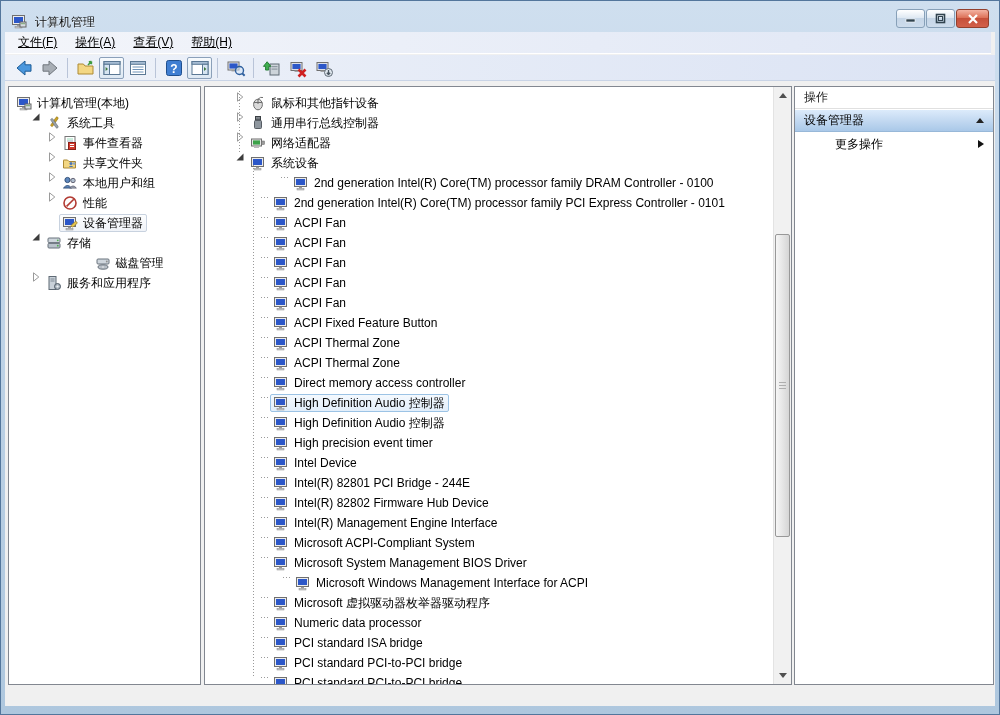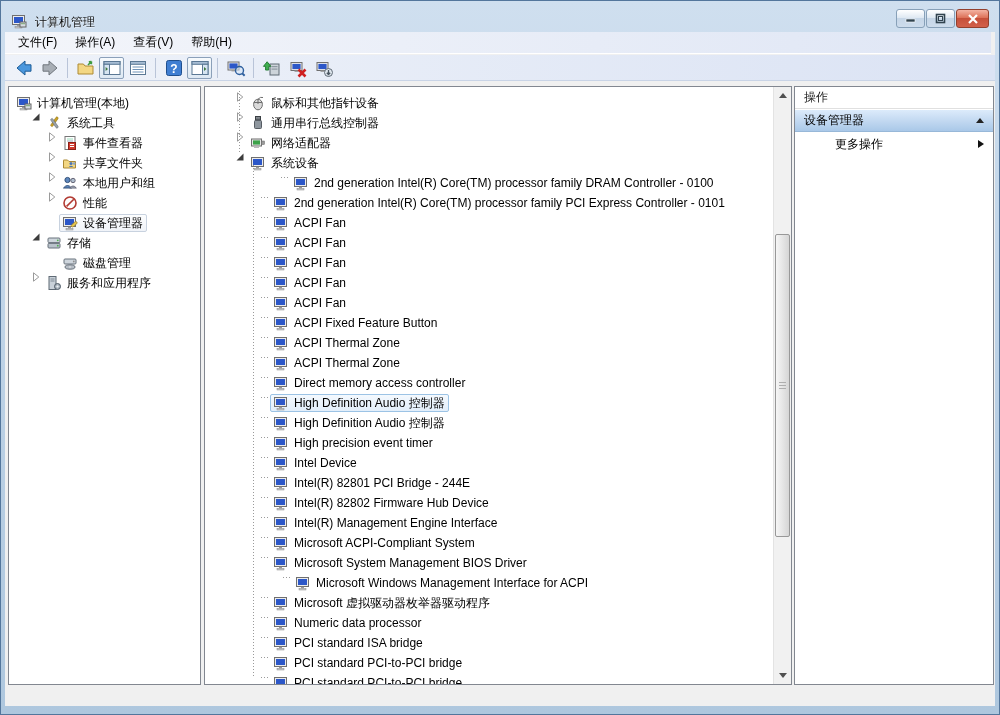"文件(F)" .menubar { text-decoration: none -> underline }
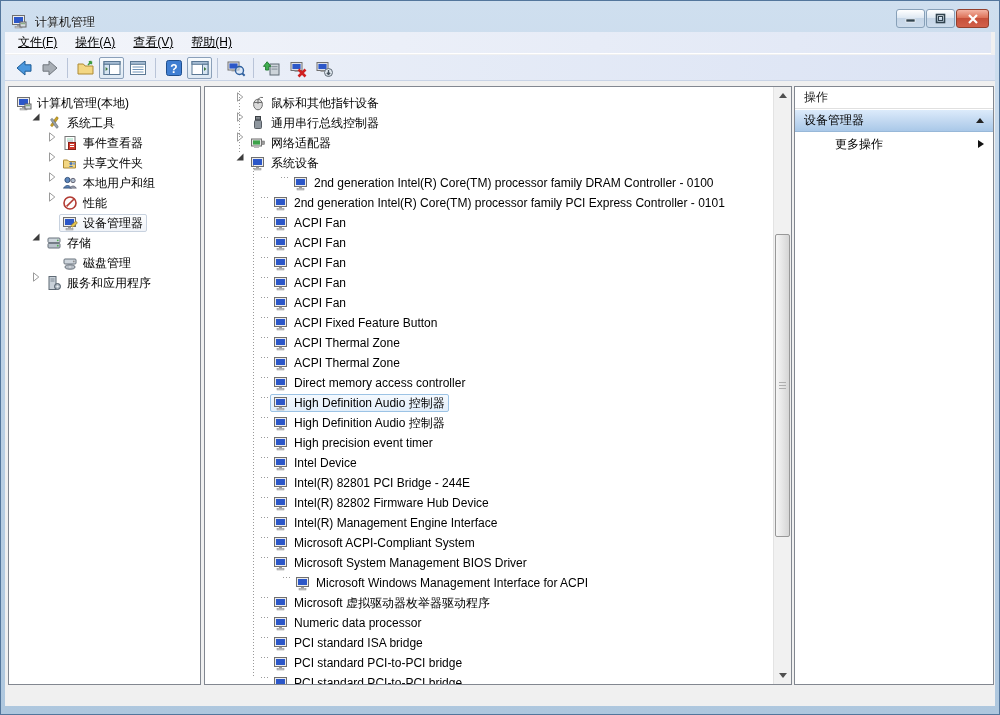"磁盘管理" div.trow { justify-content: none -> center }
